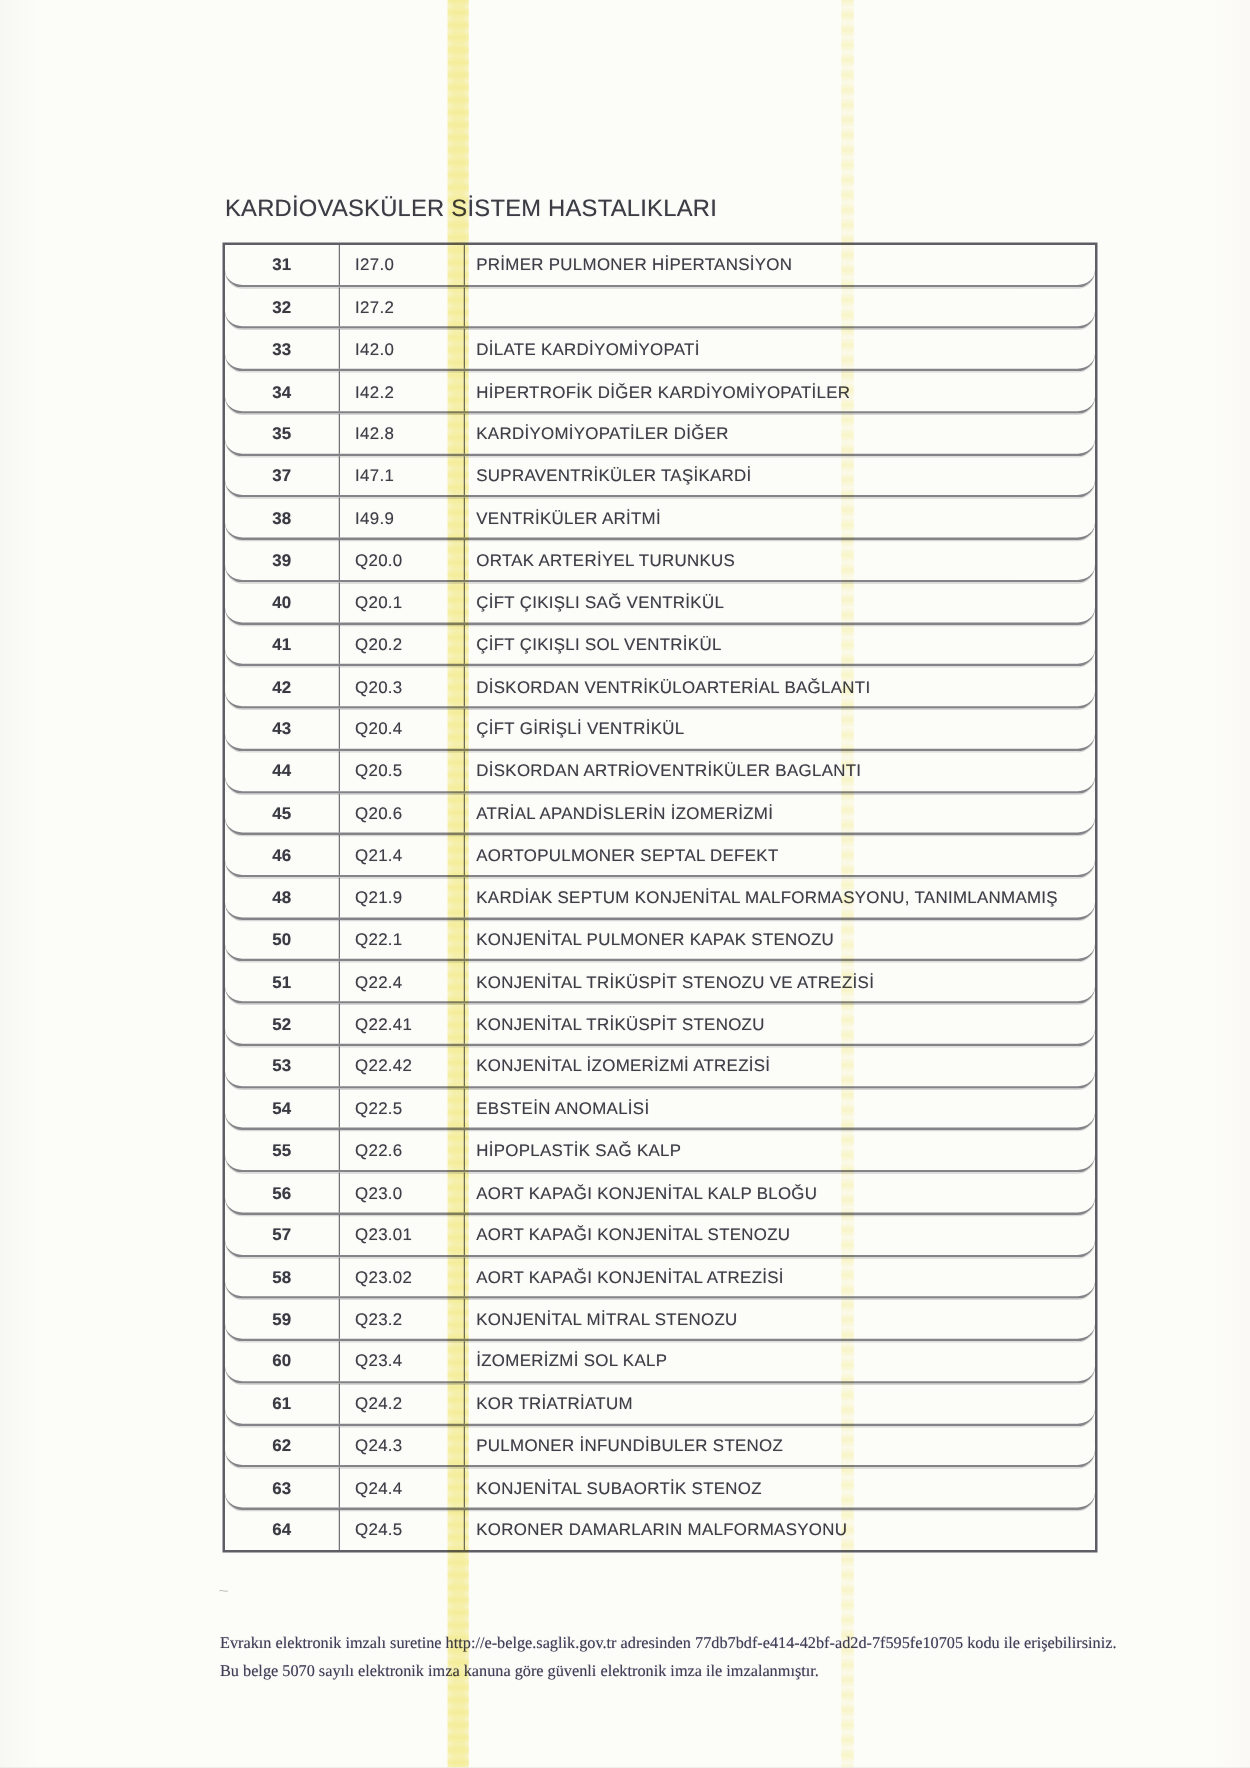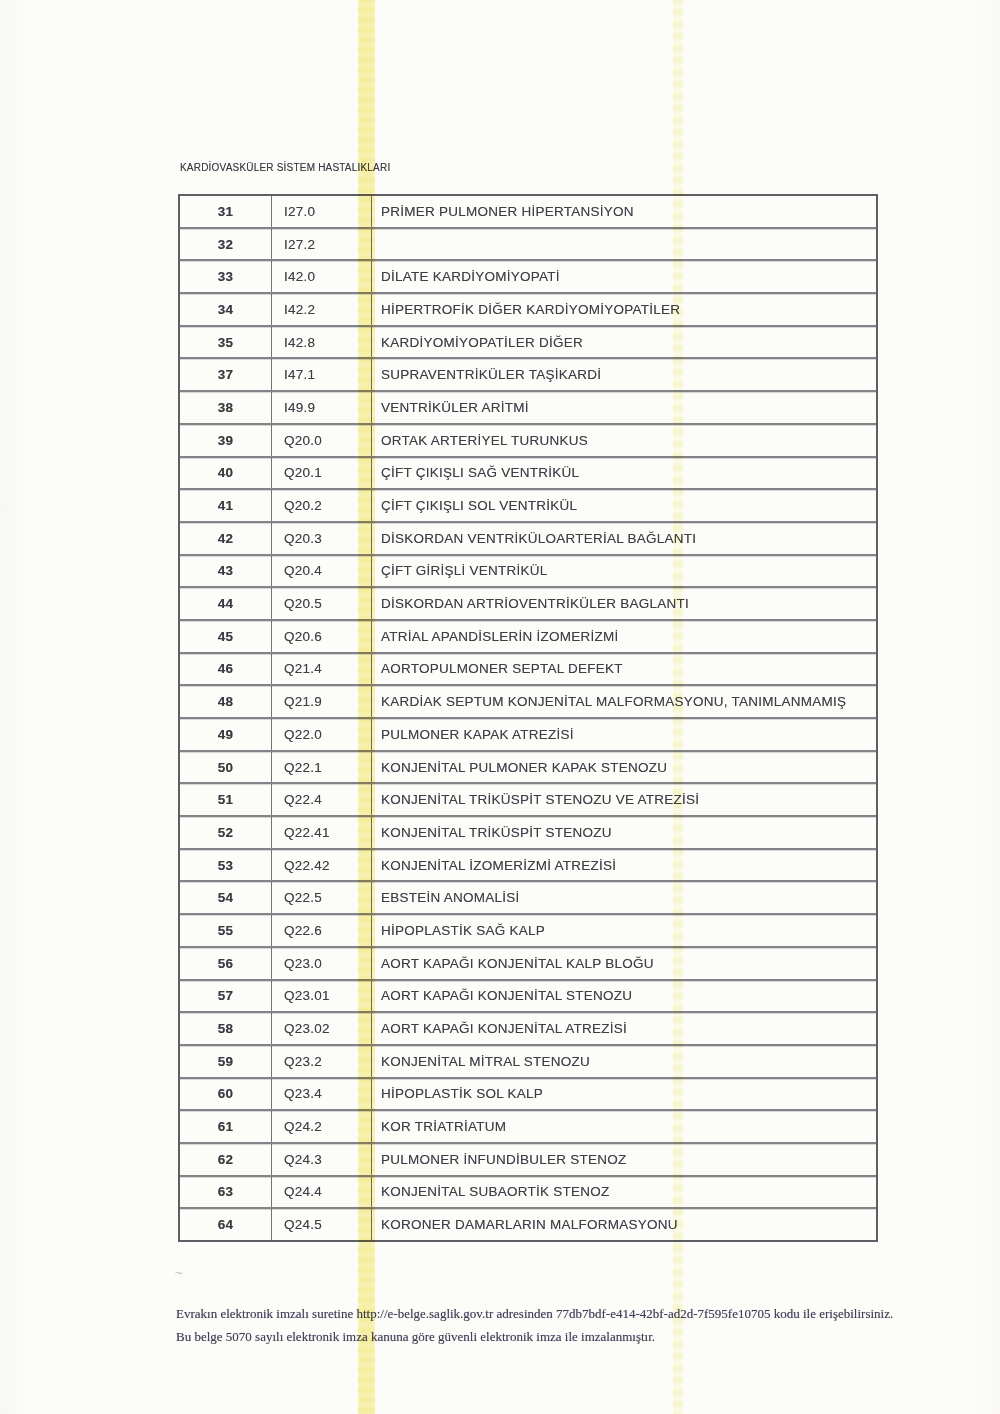"KARDİOVASKÜLER SİSTEM HASTALIKLARI" .title { font-size: 10px -> 19px }
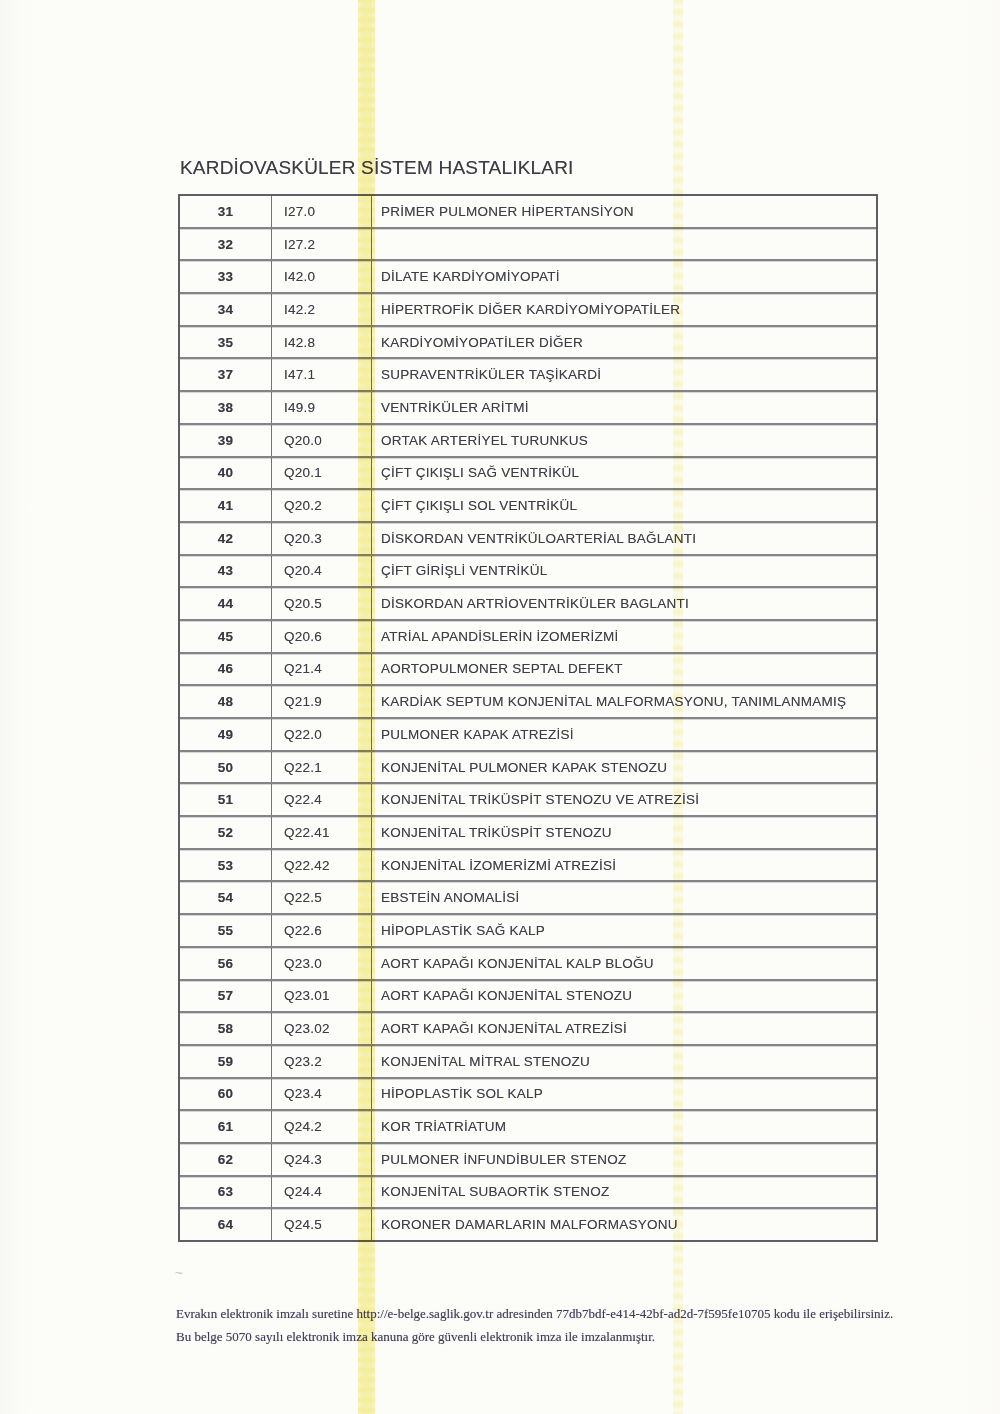"31" .row { border-radius: none -> 14px }
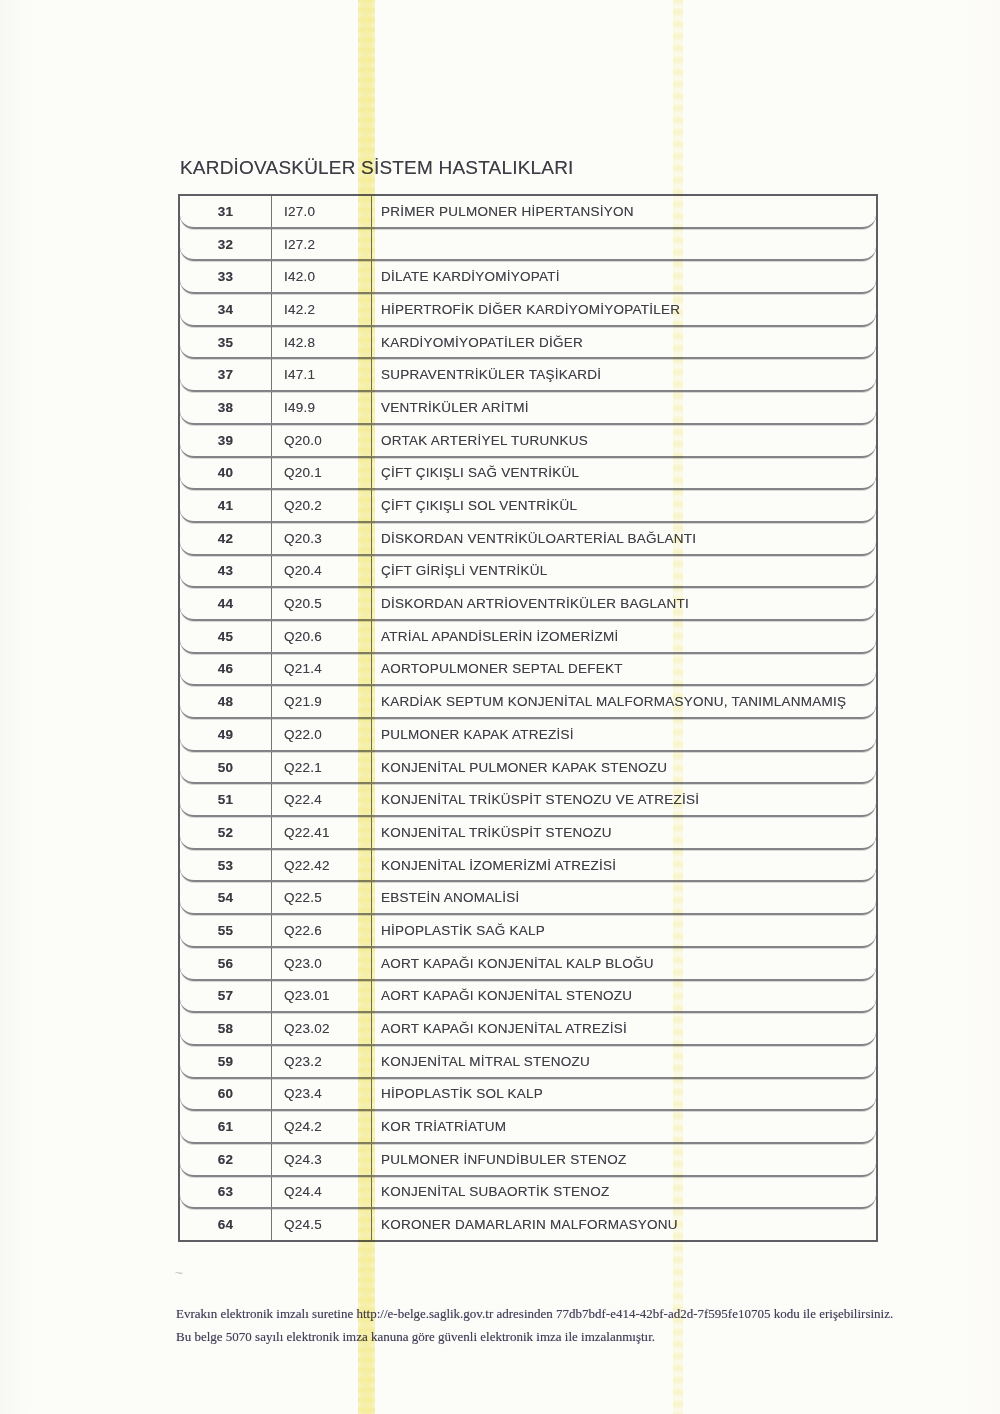"49" div.row { html: <div> <div>49</div> <div>Q22.0</div> <div>PULMONER KAPAK ATREZİSİ</div> </div> -> none }
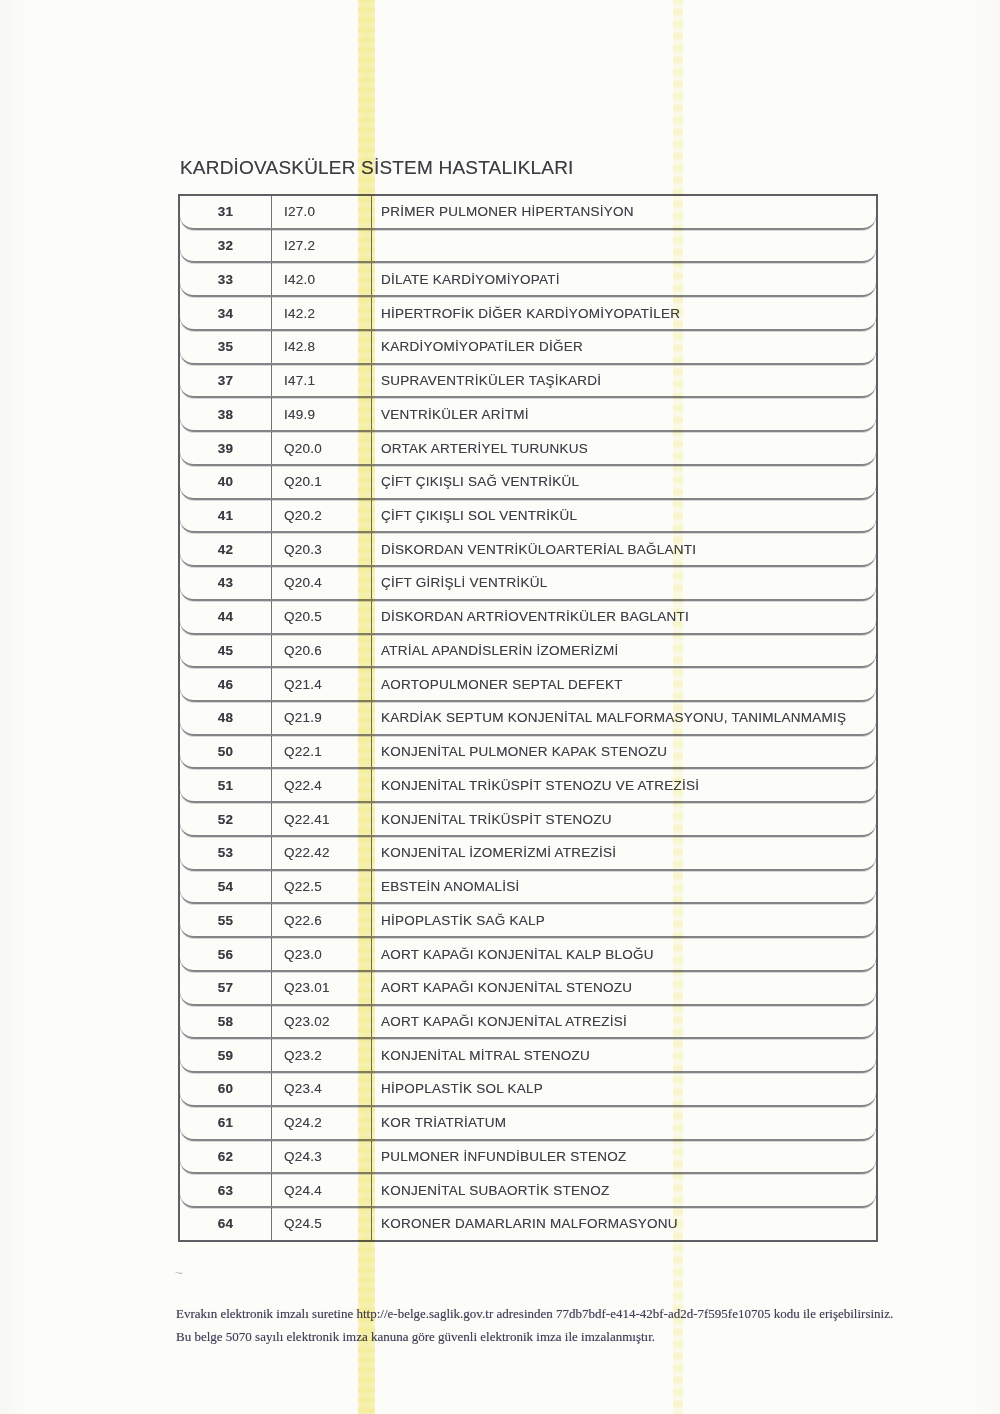"HİPOPLASTİK SOL KALP" div.cell { text: HİPOPLASTİK -> İZOMERİZMİ }
